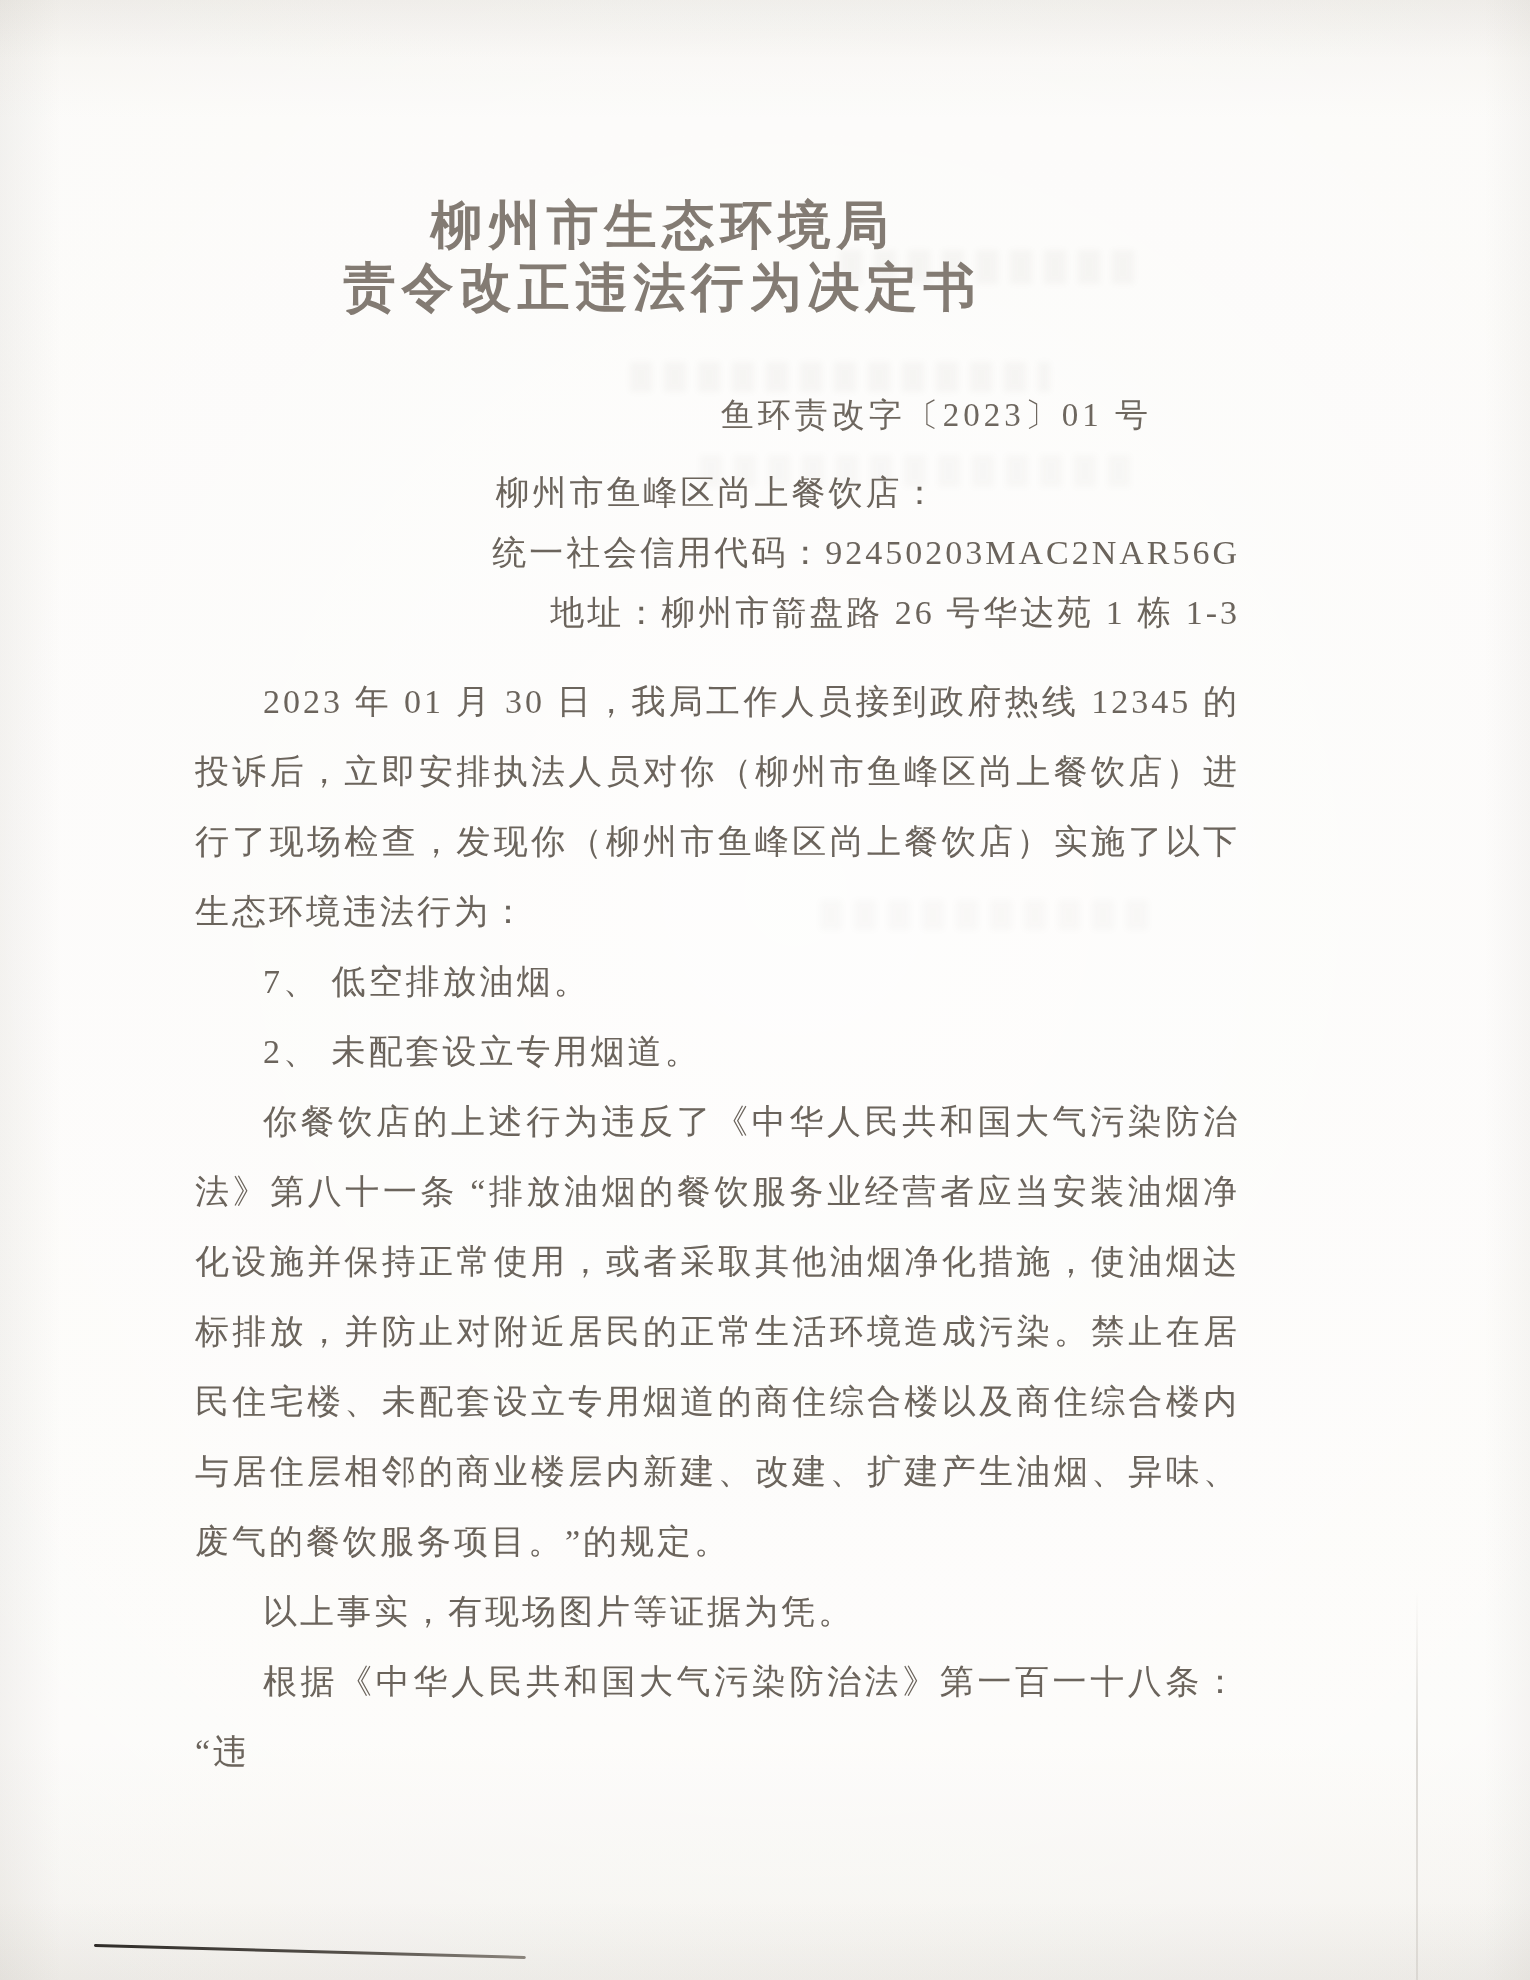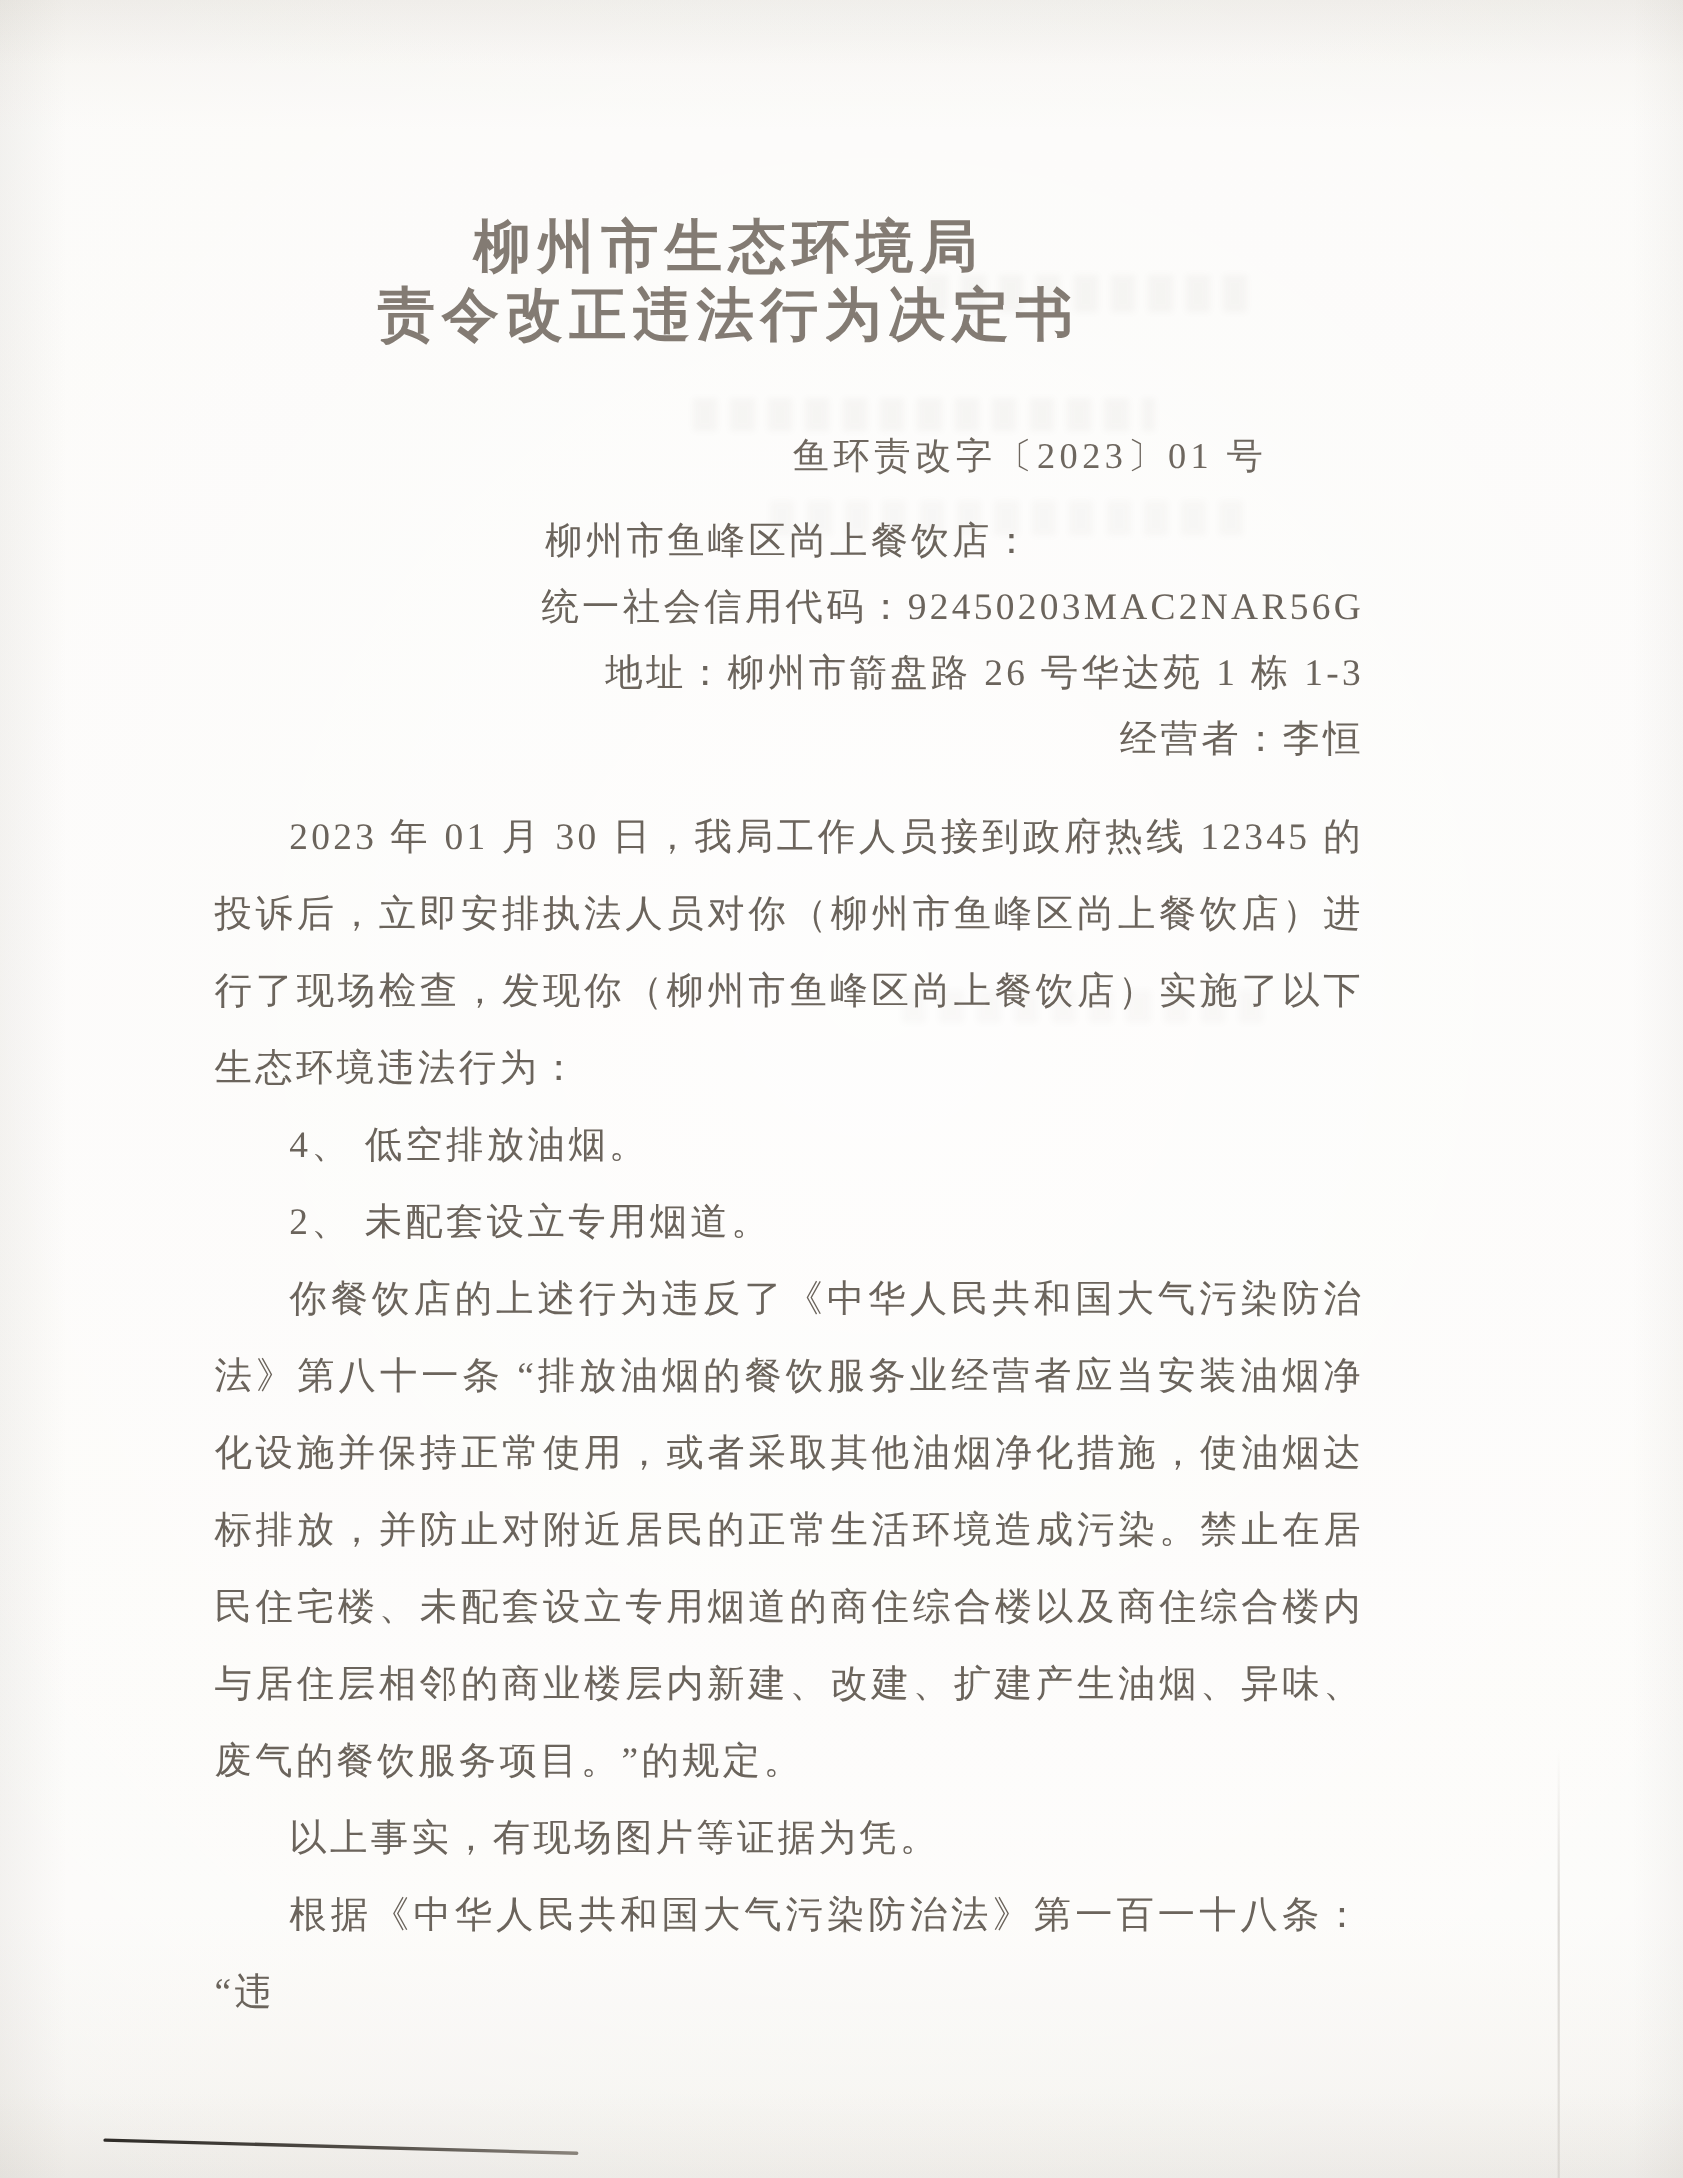"经营者：李恒" p.info-line { html: <p>经营者：李恒</p> -> none }
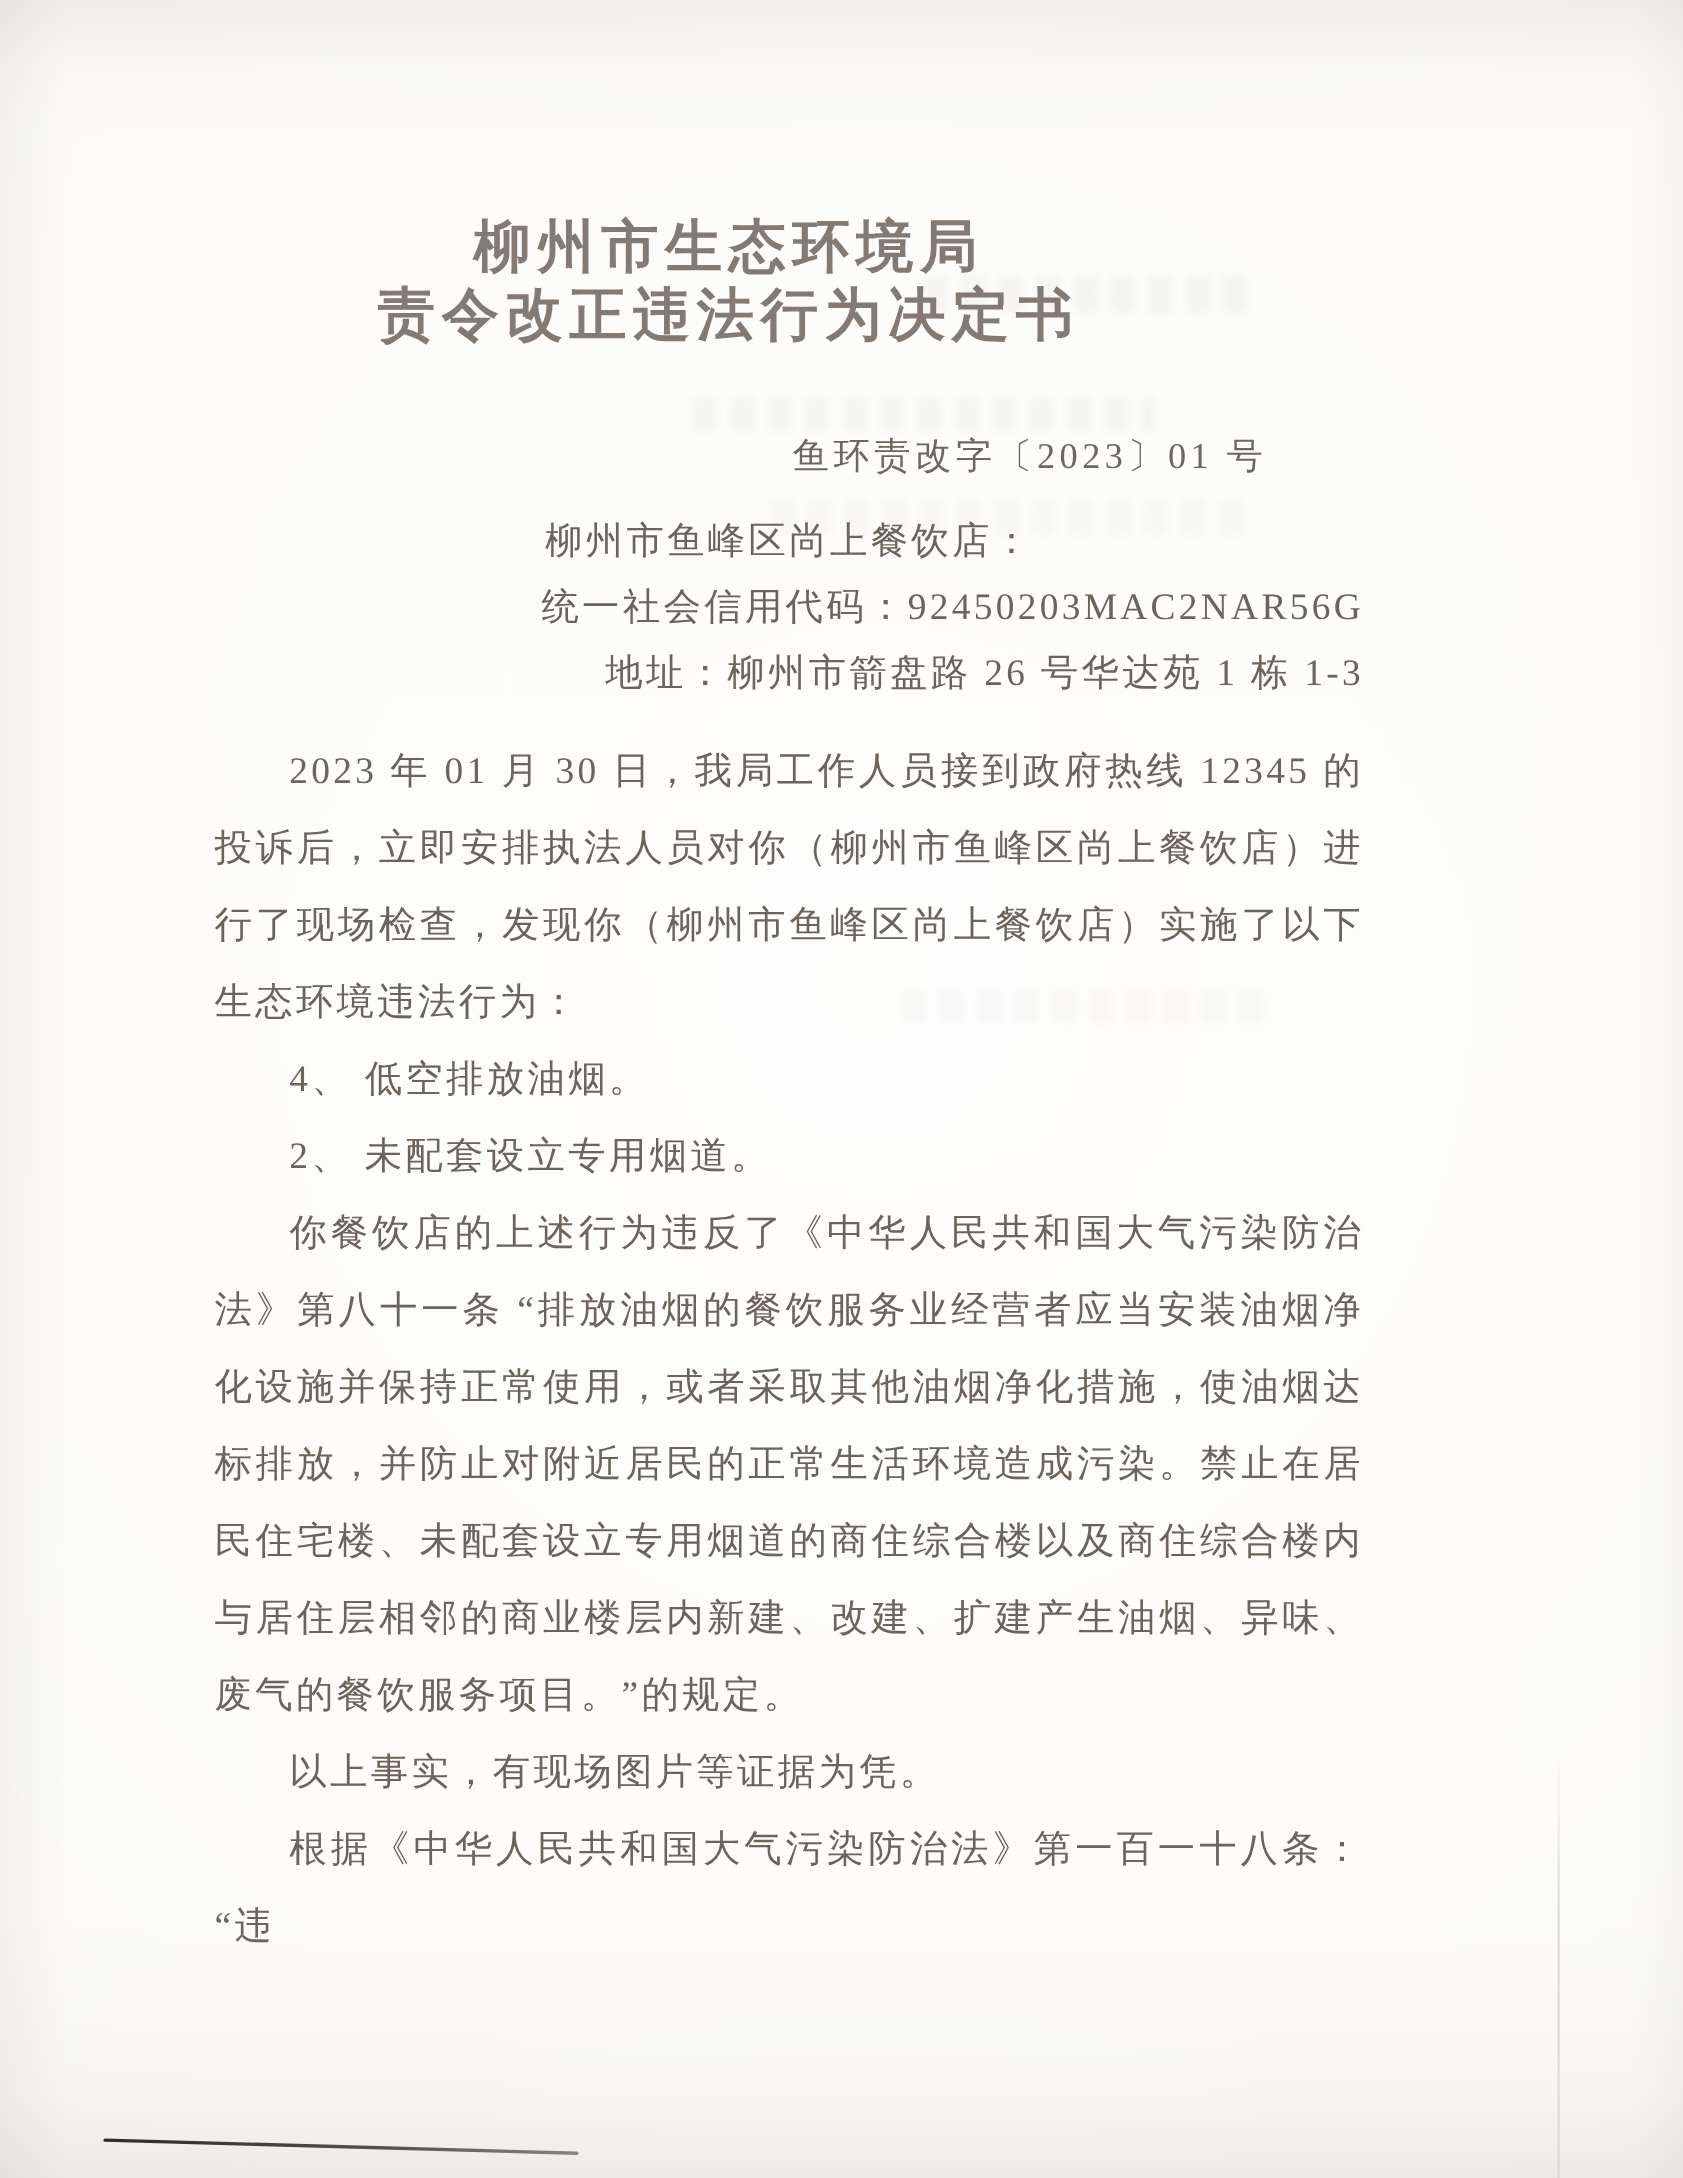"4、 低空排放油烟。" p.body-para { text: 4 -> 7 }
